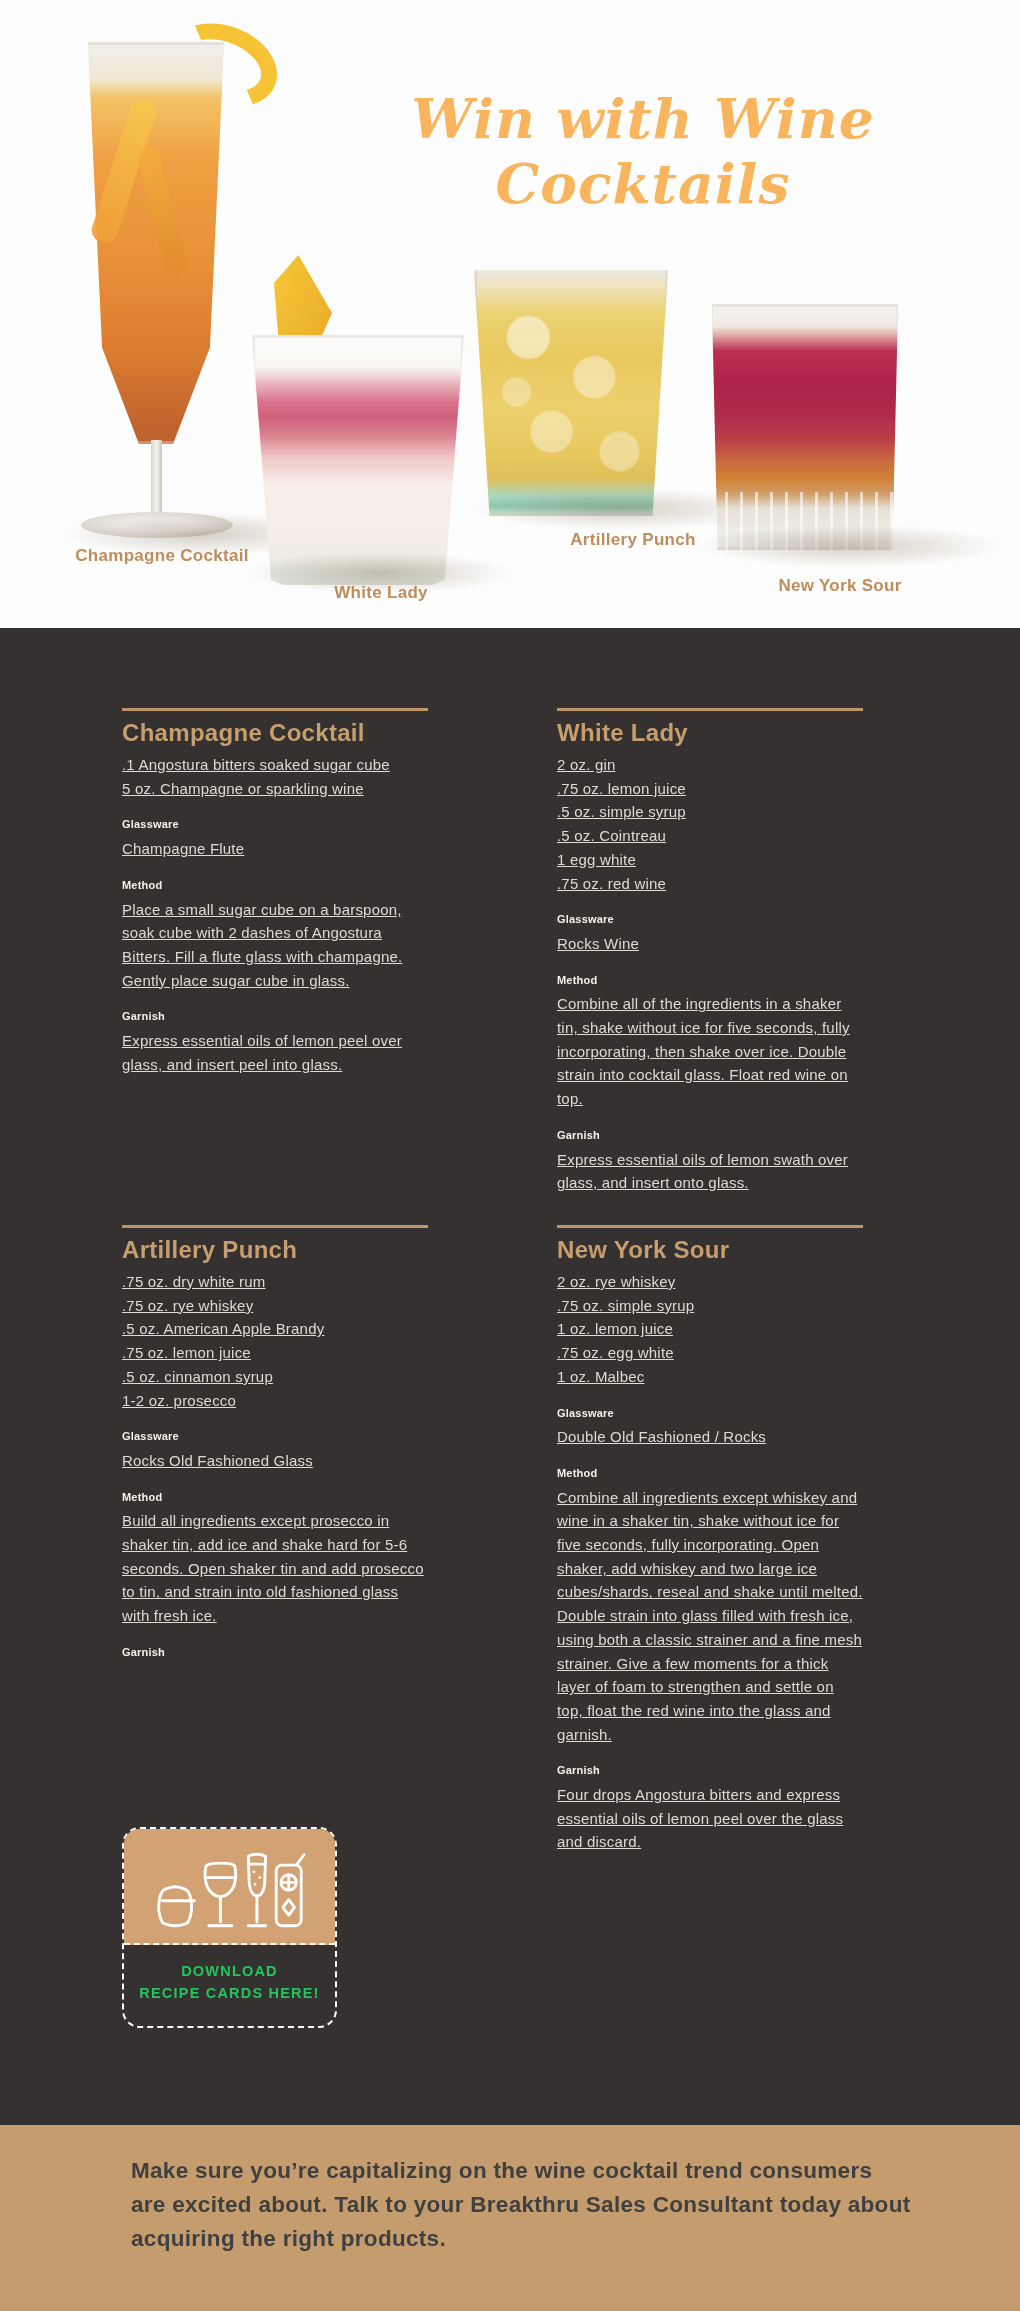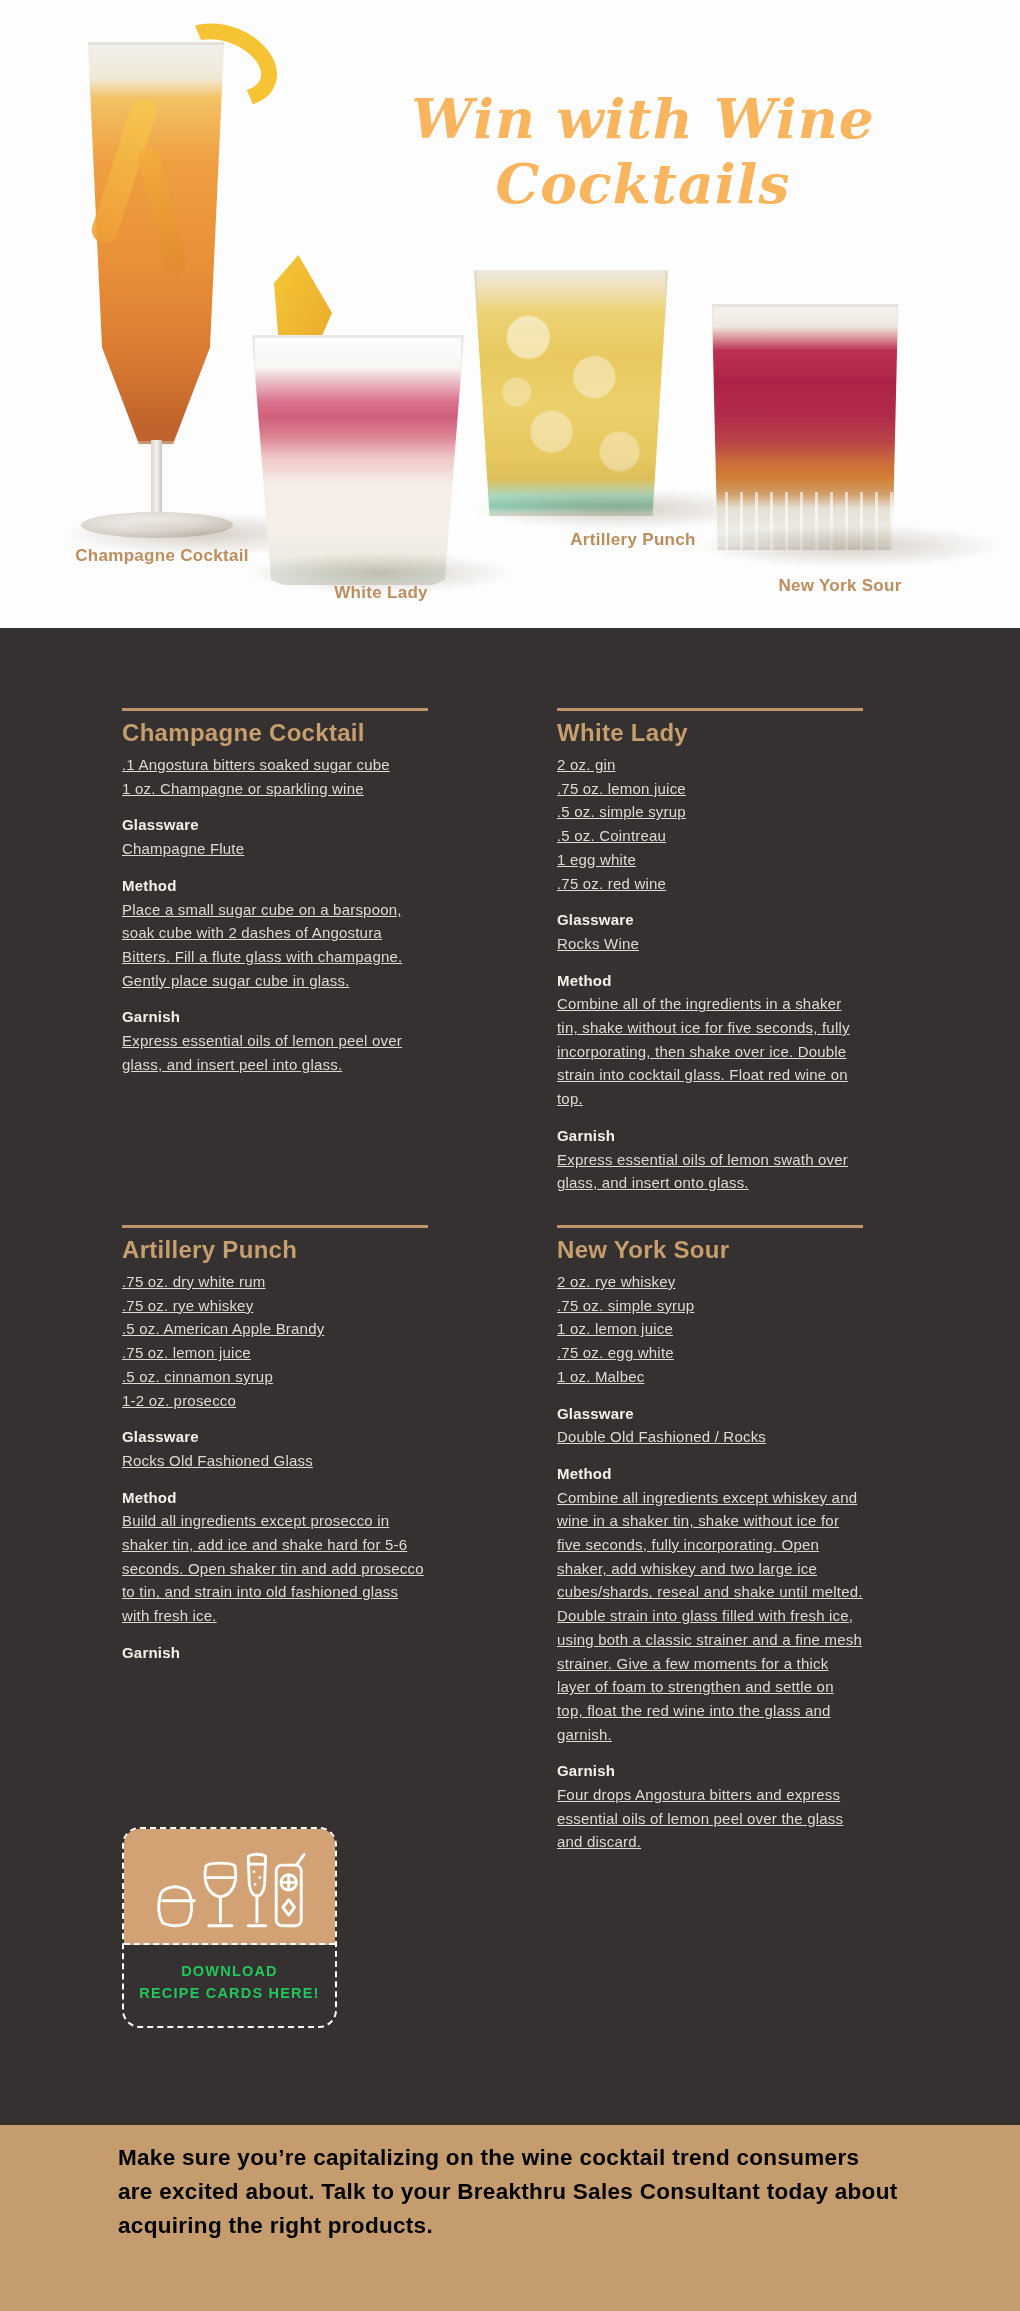"1 oz. Champagne or sparkling" div.ing { text: 1 -> 5 }
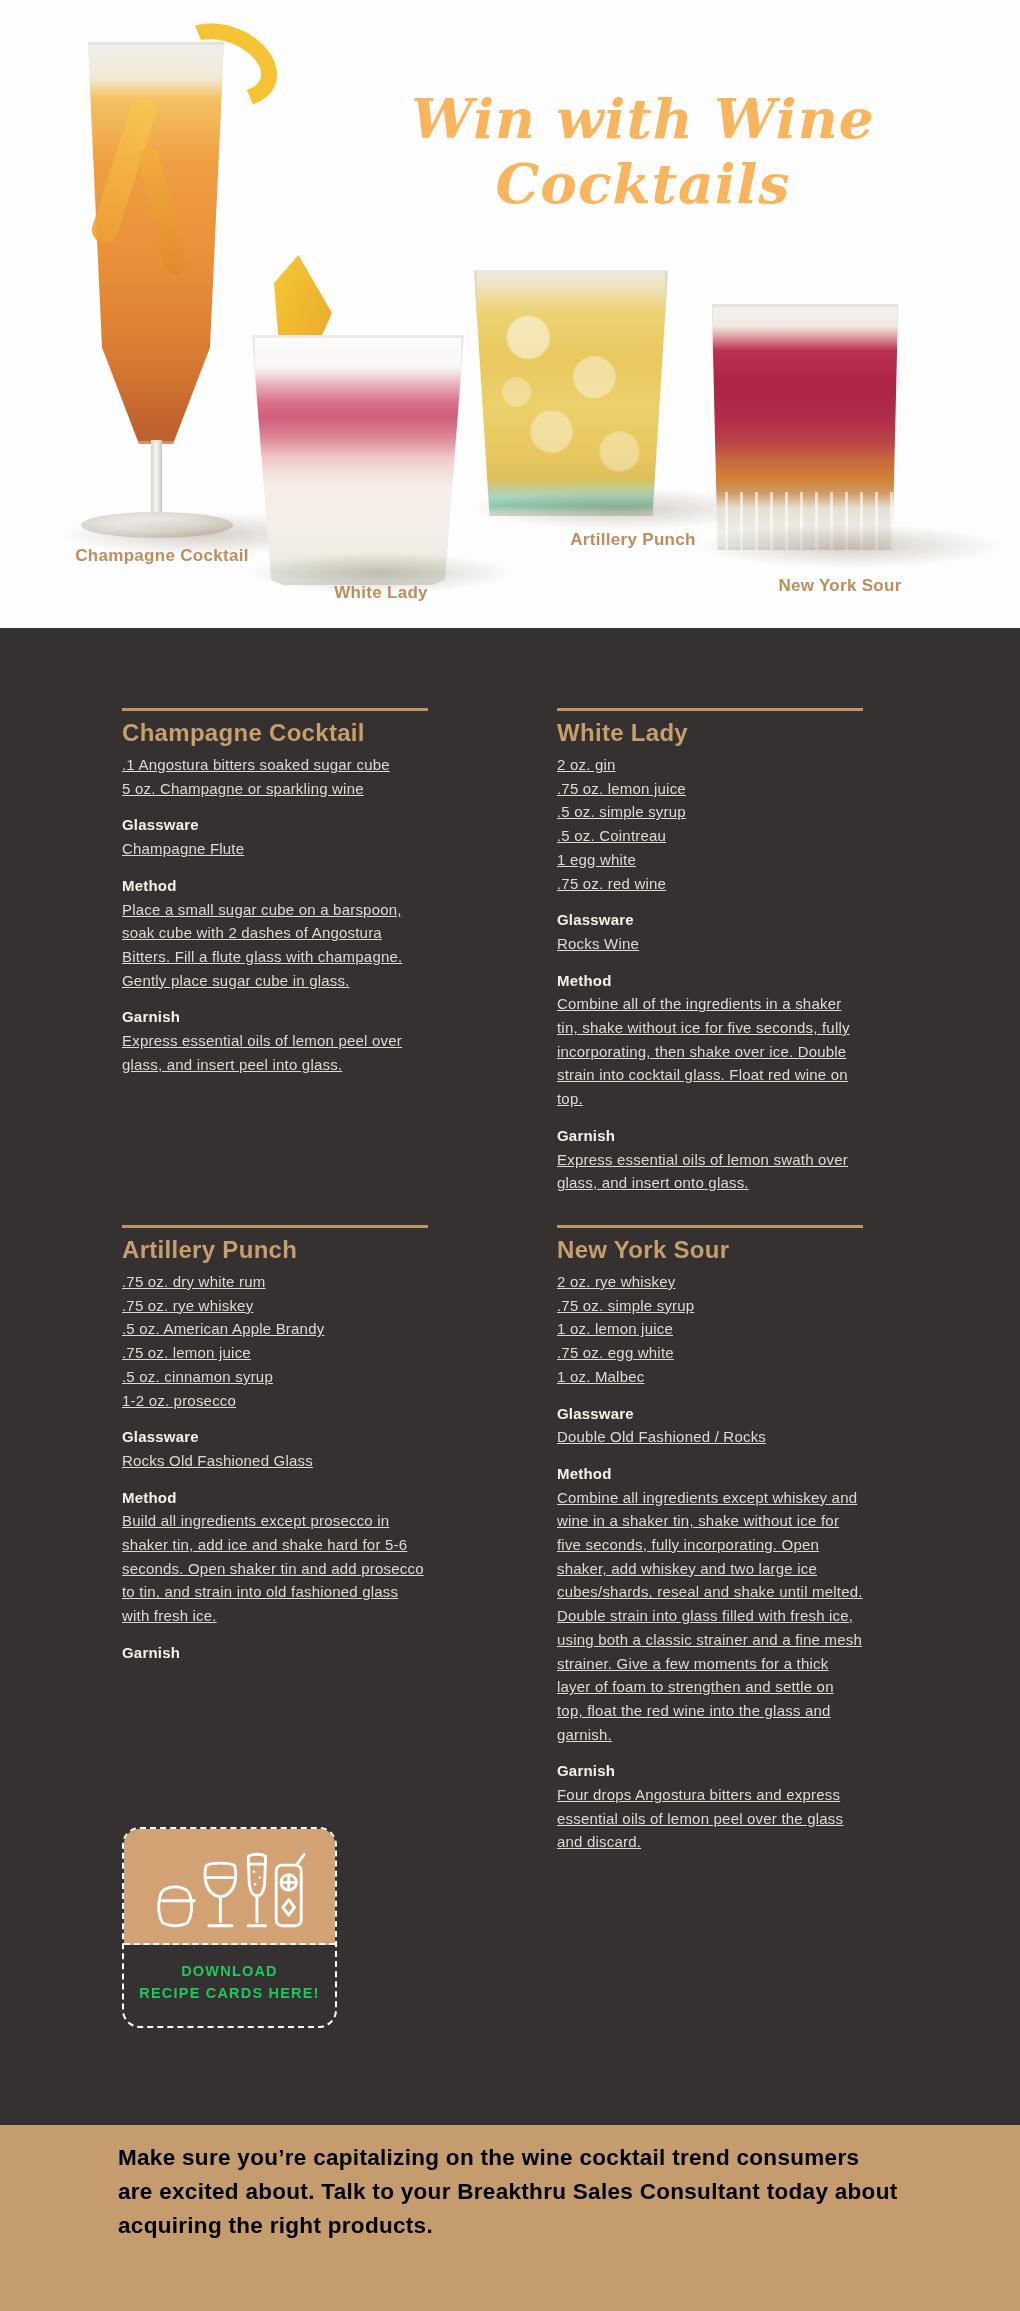"Glassware" .sub { font-size: 15px -> 11px }
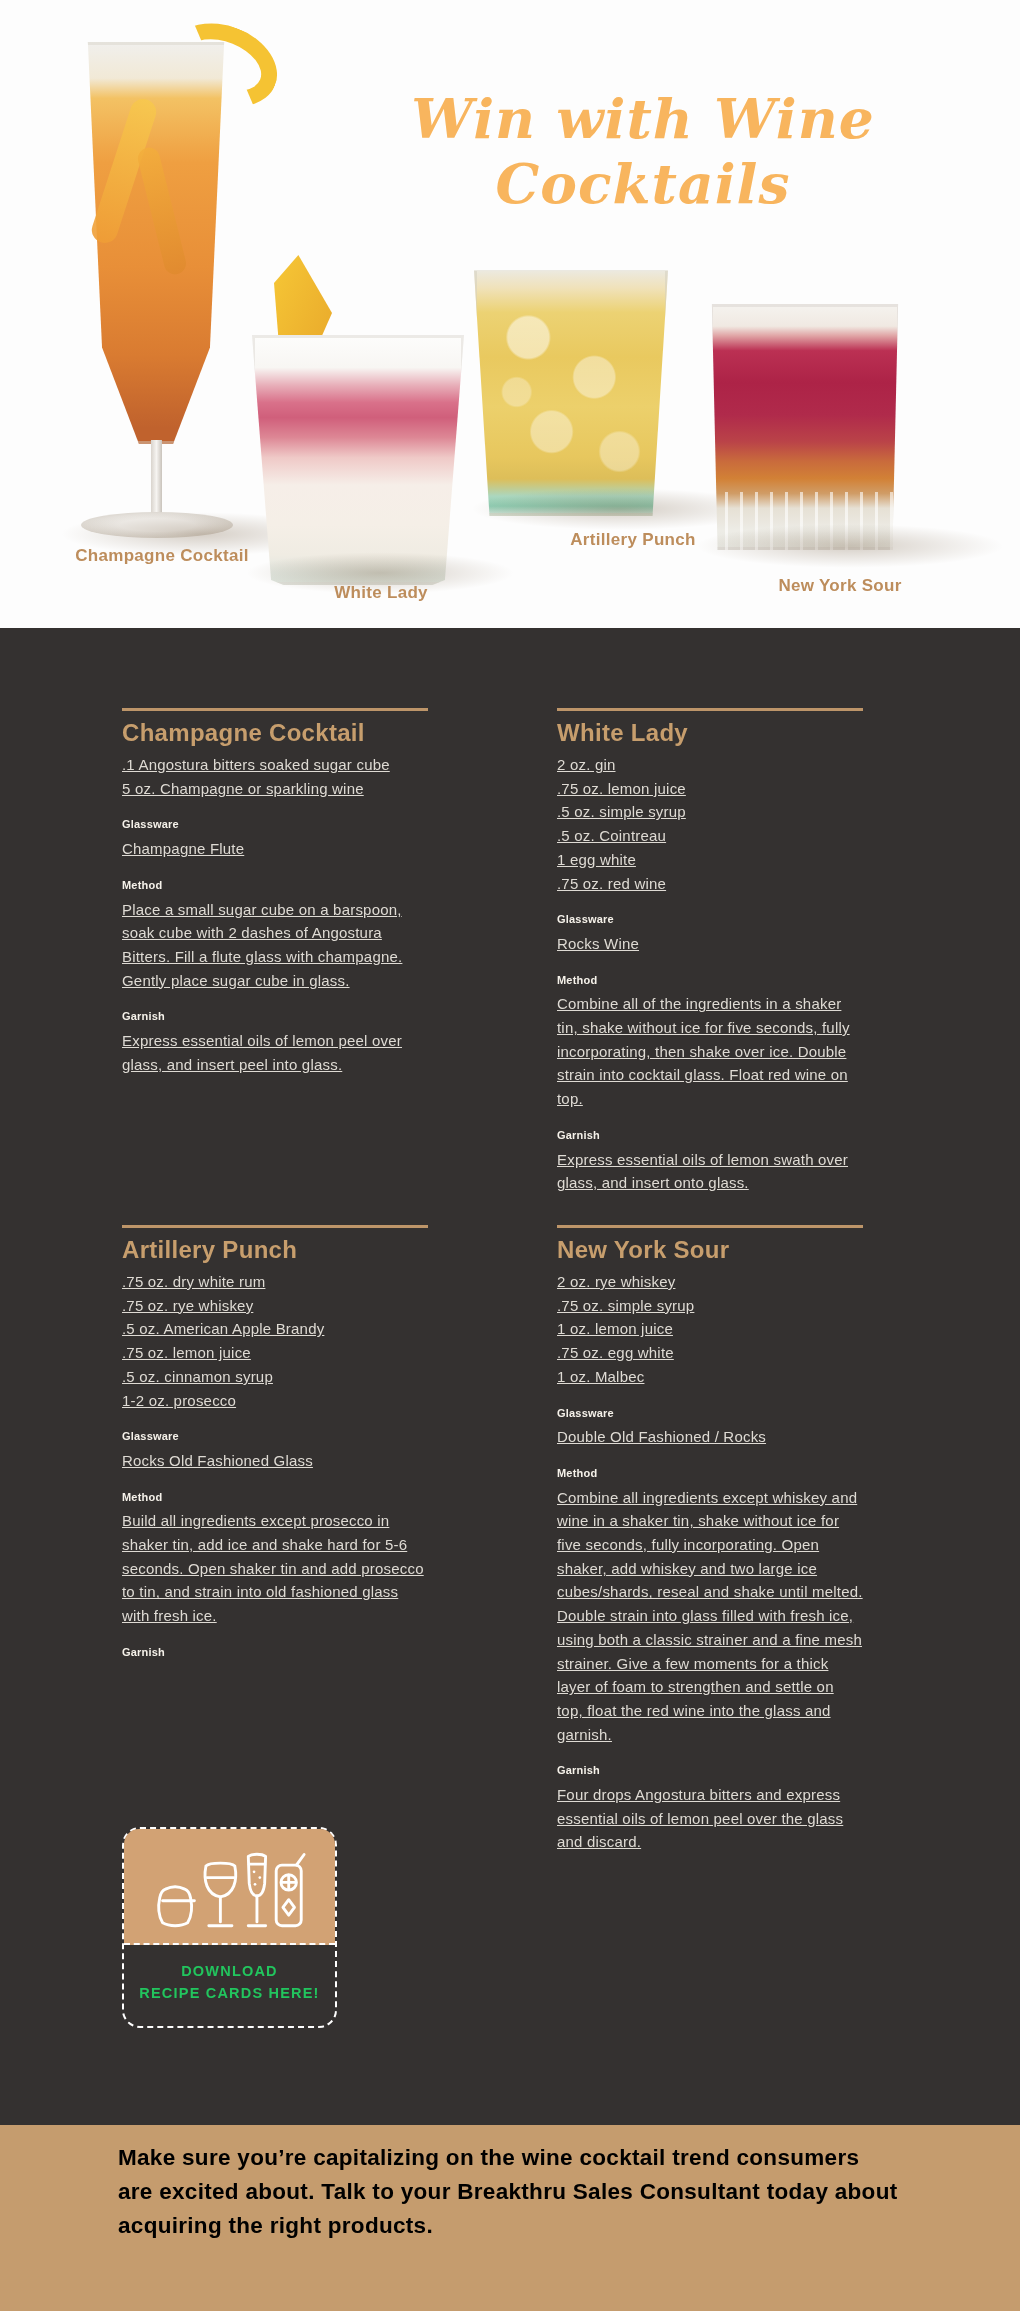"Make sure you’re capitalizing on" .footer p { color: #000000 -> #404040; margin: 0 -> 13px }
